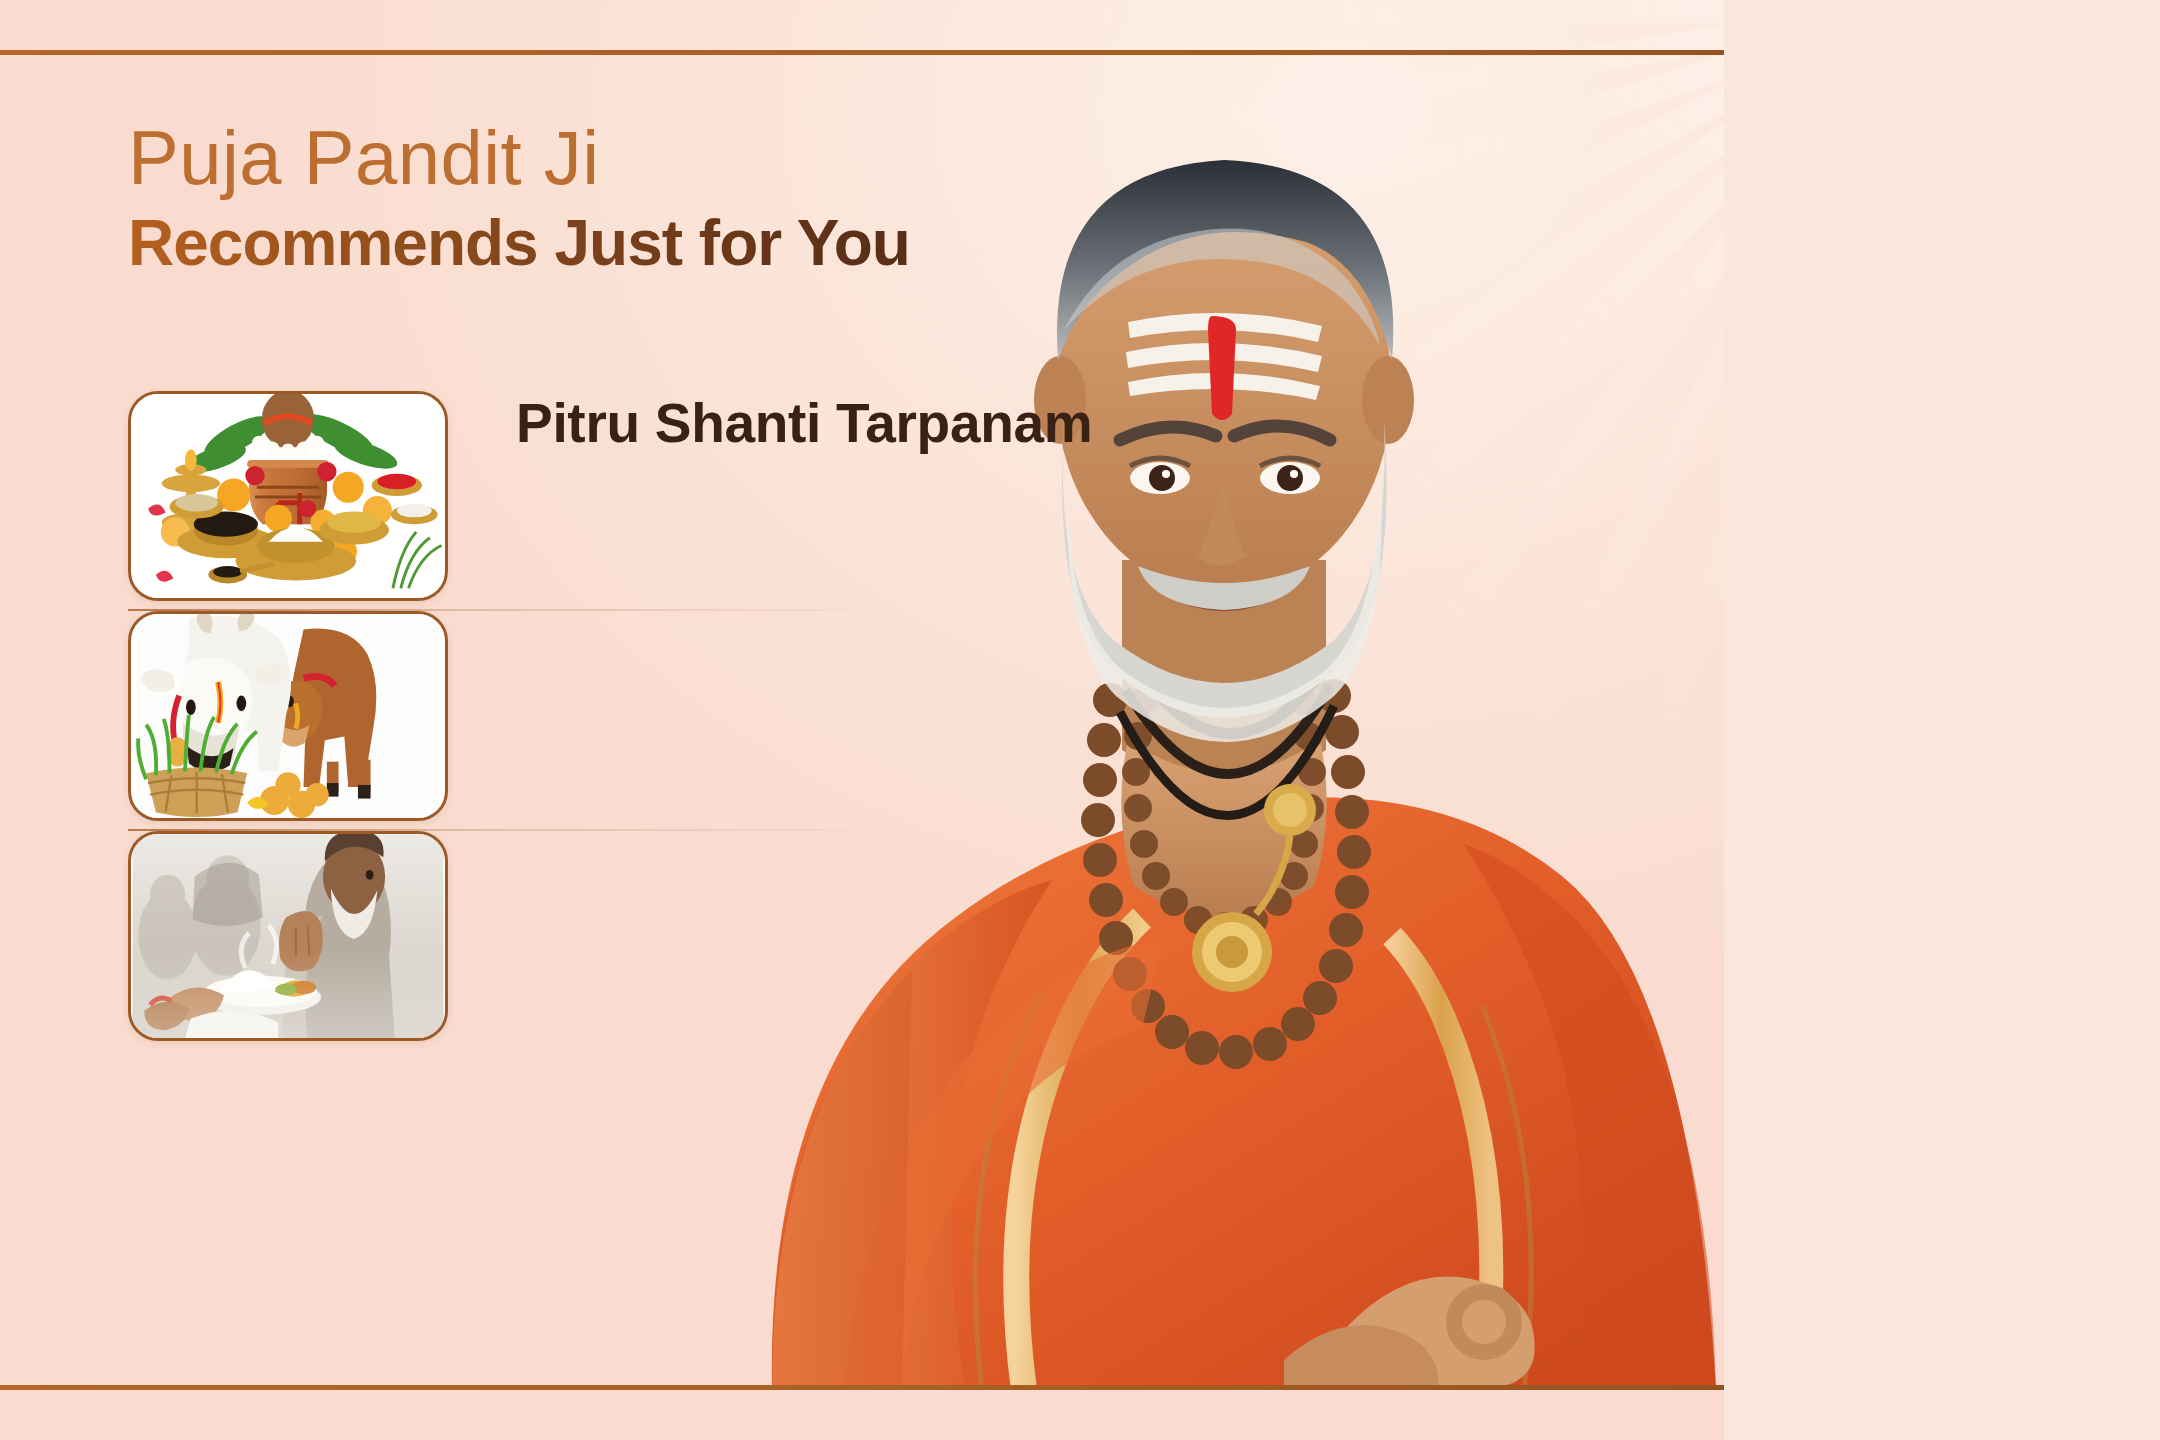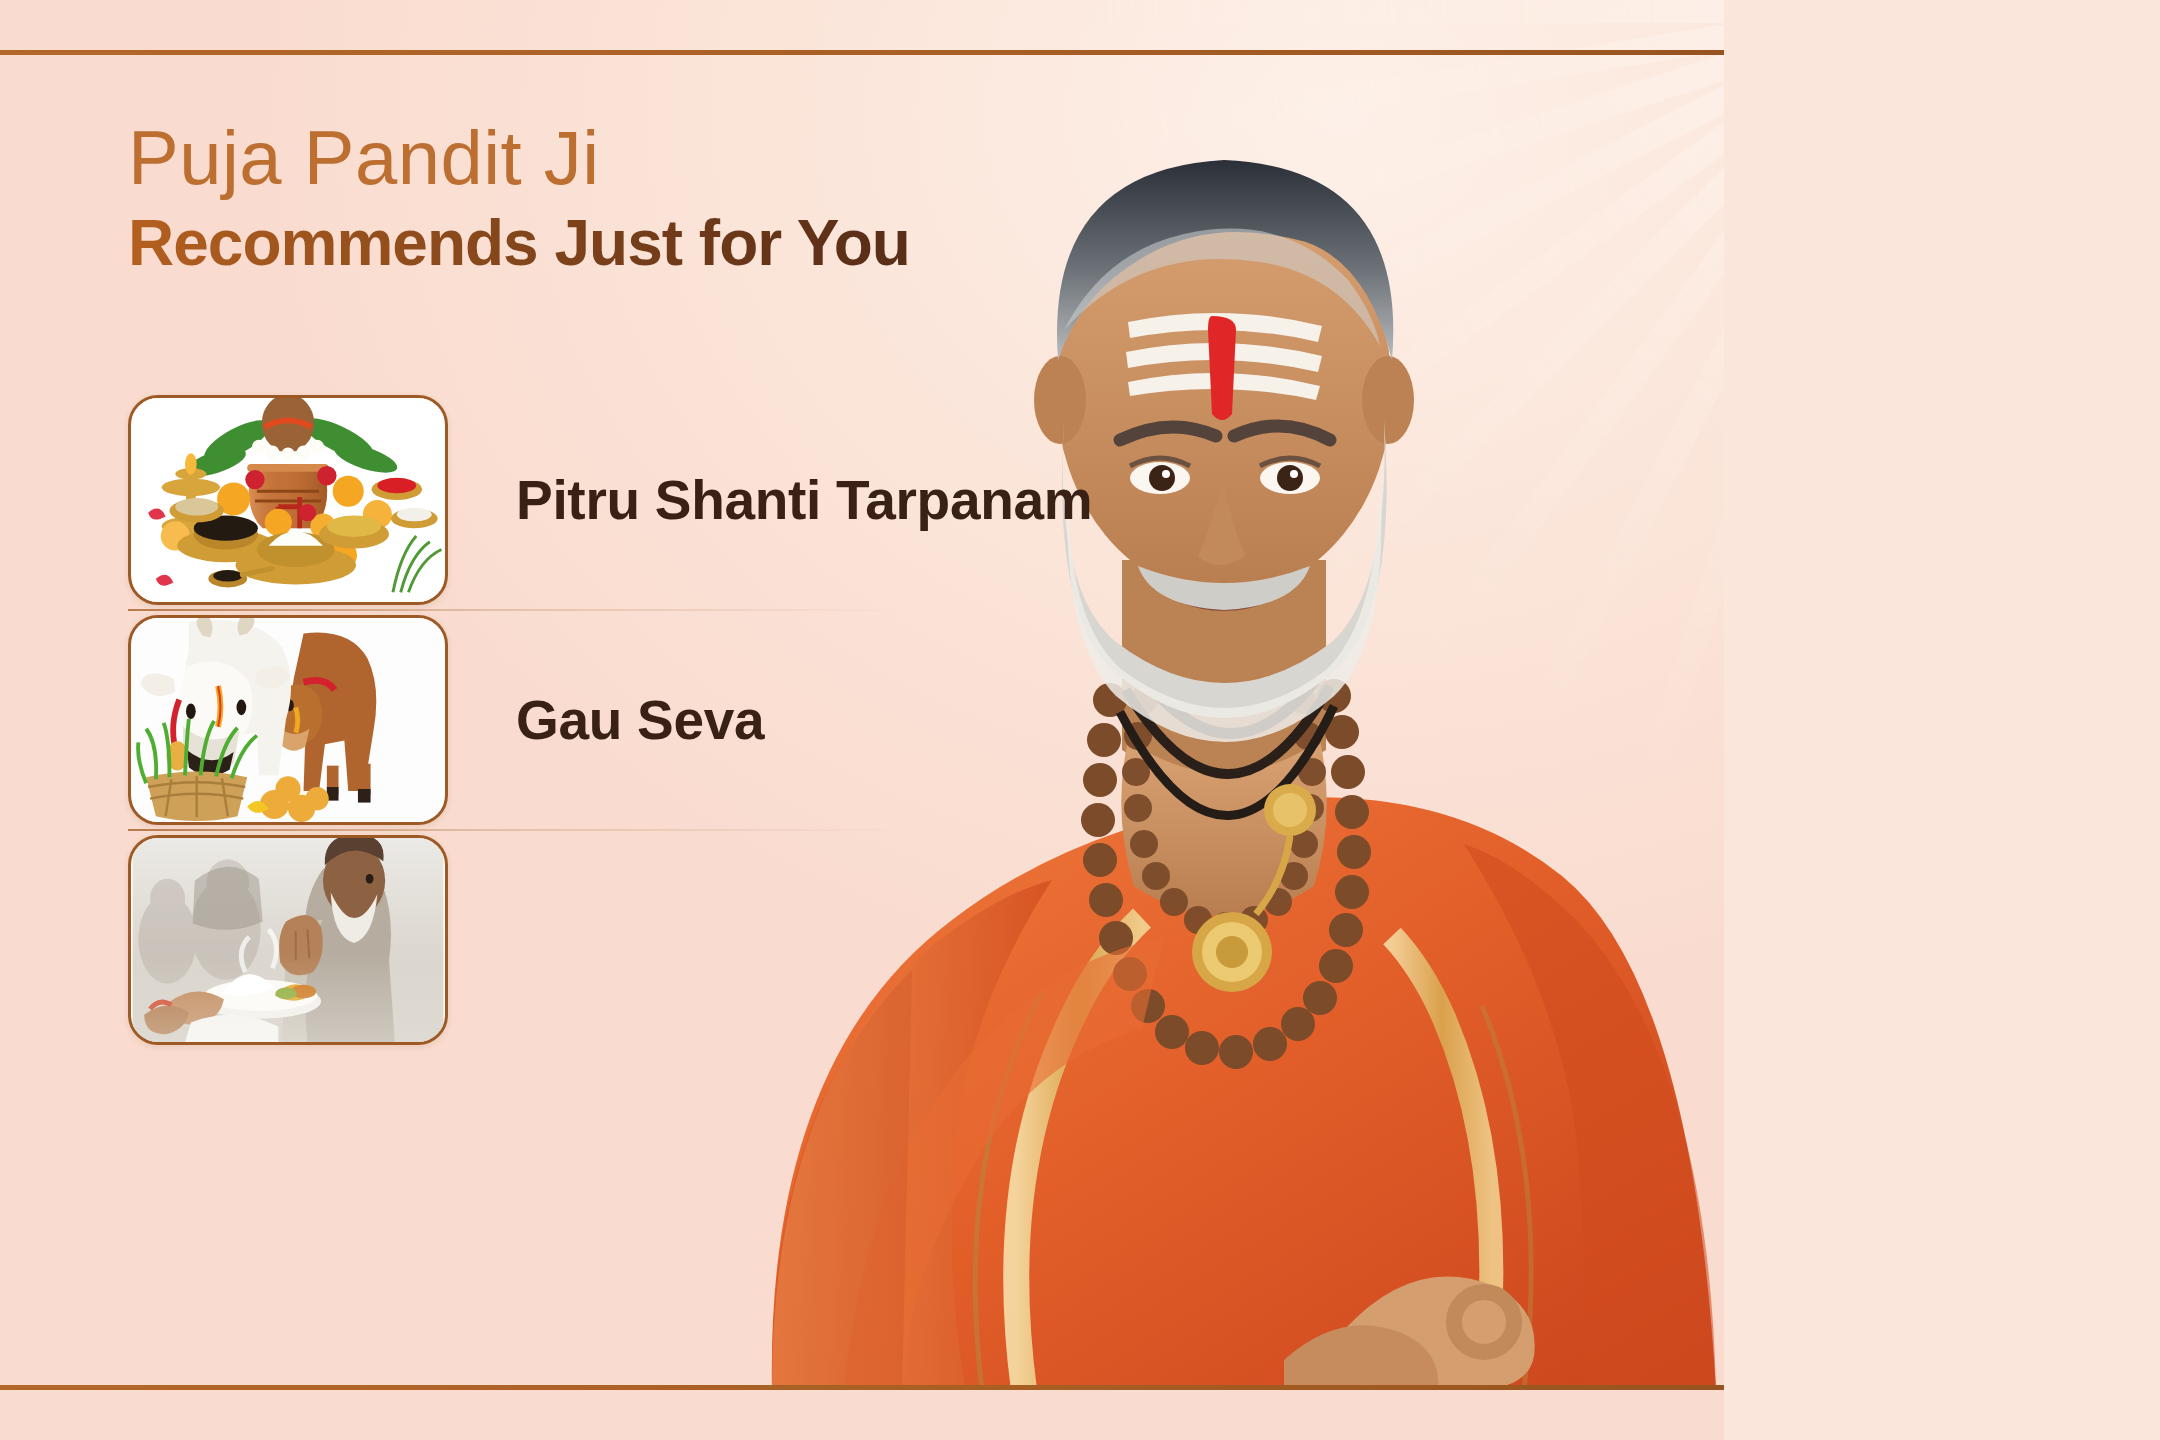"Pitru Shanti Tarpanam" .reco-item { align-items: center -> none }
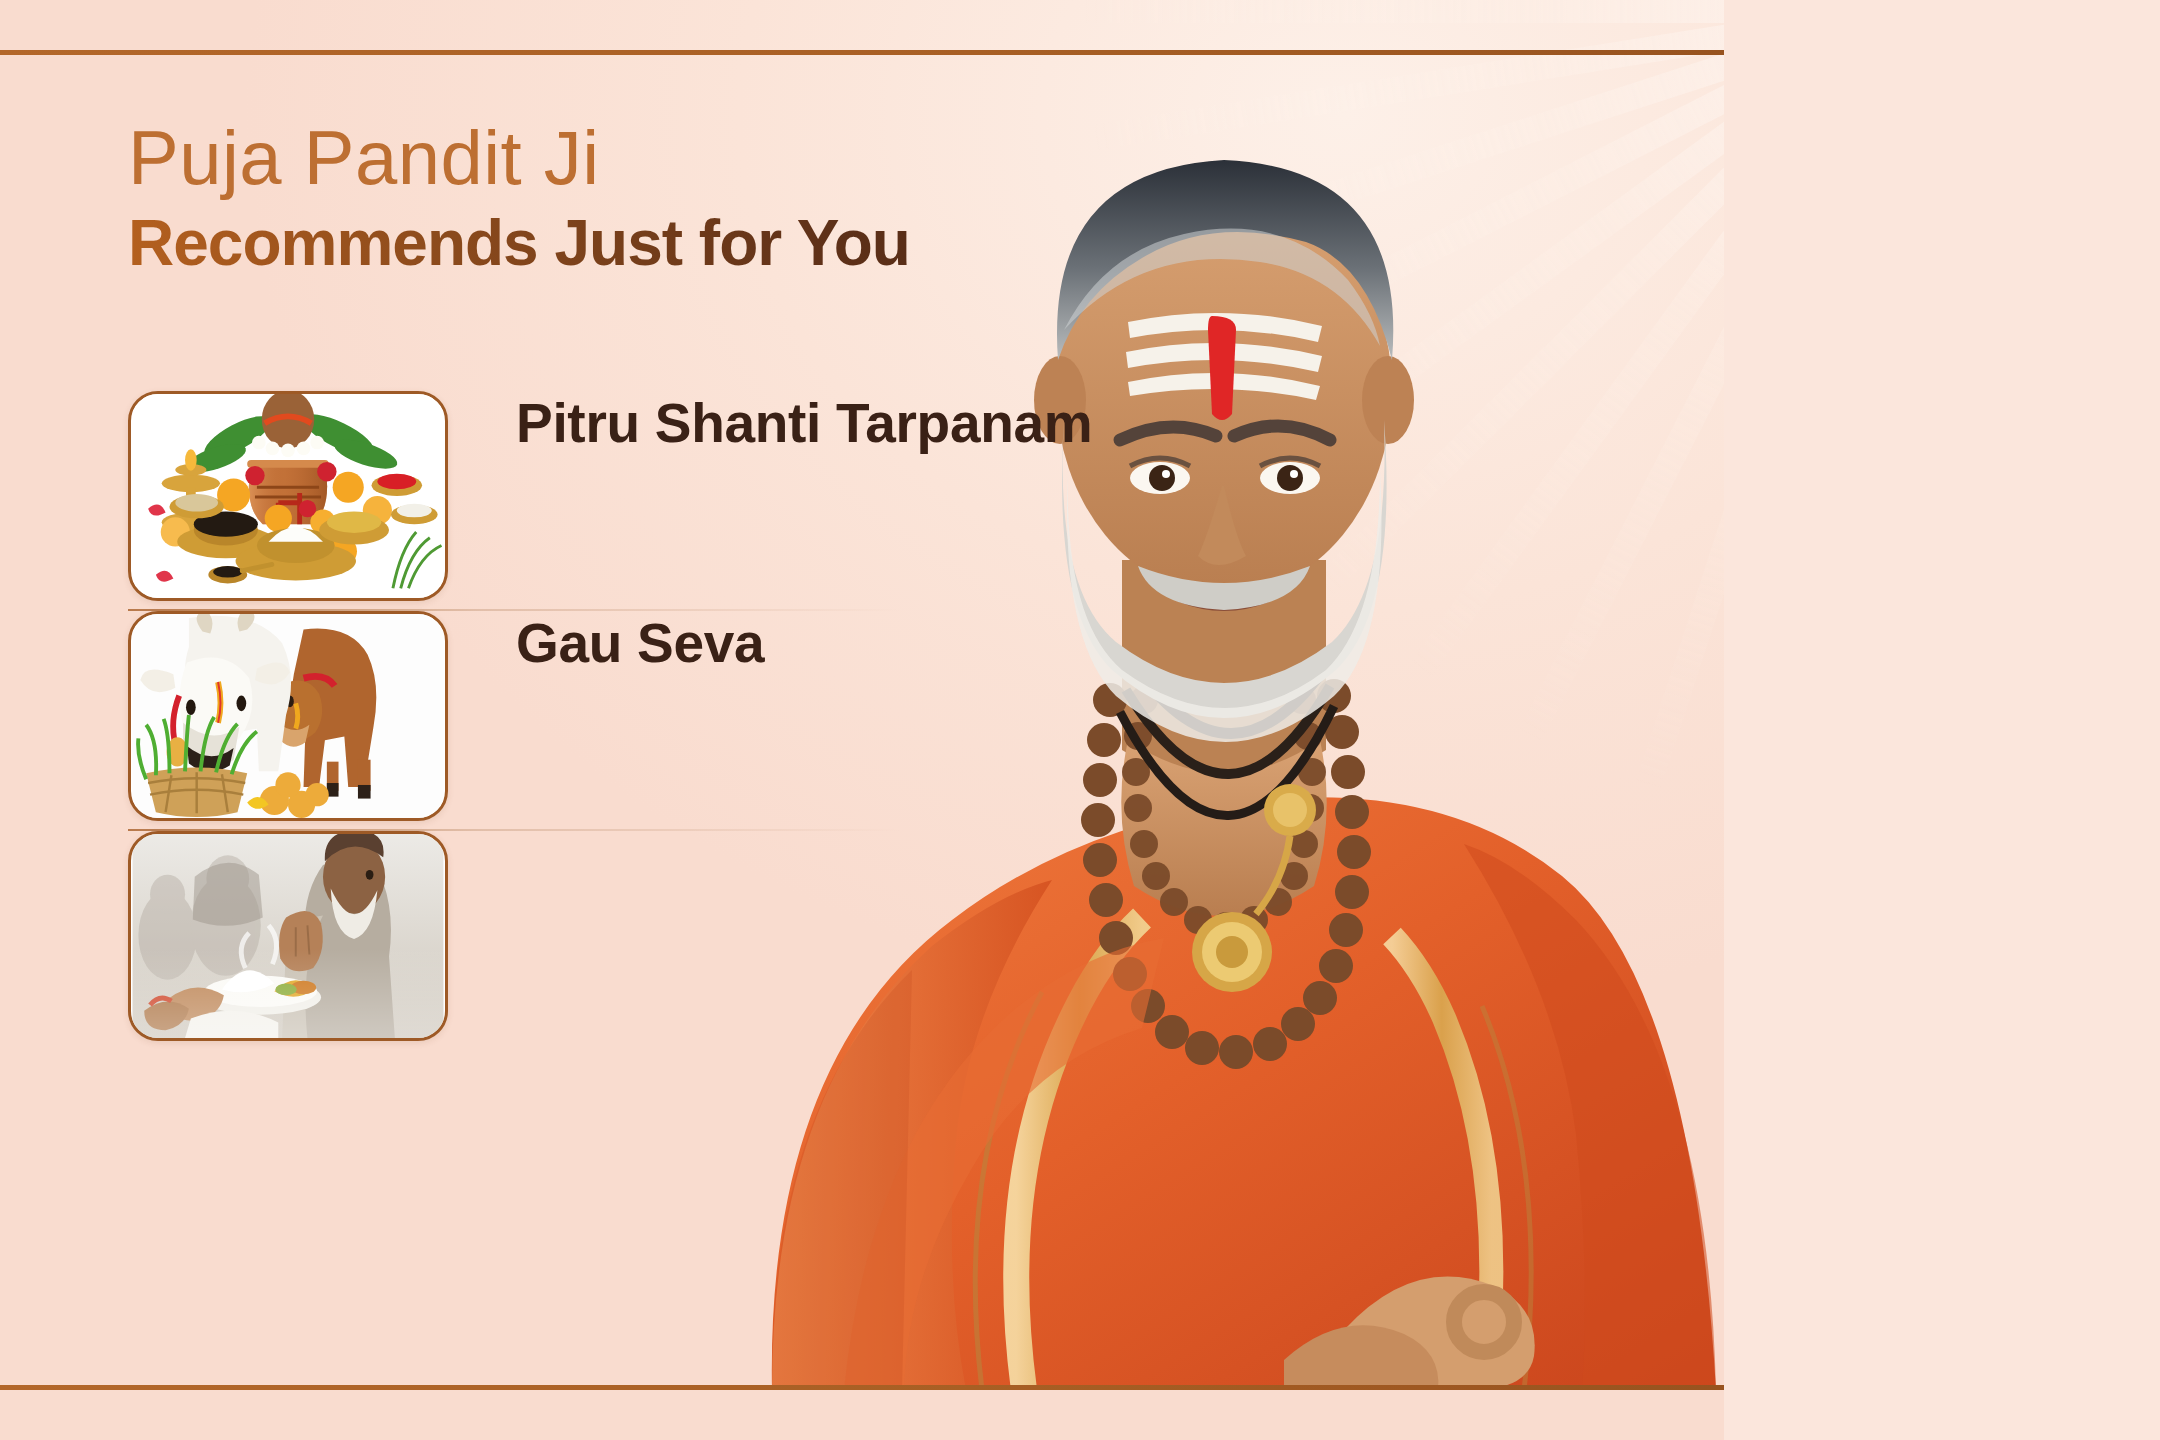"Gau Seva" div.reco-label { html: <div>Gau Seva</div> -> none }
